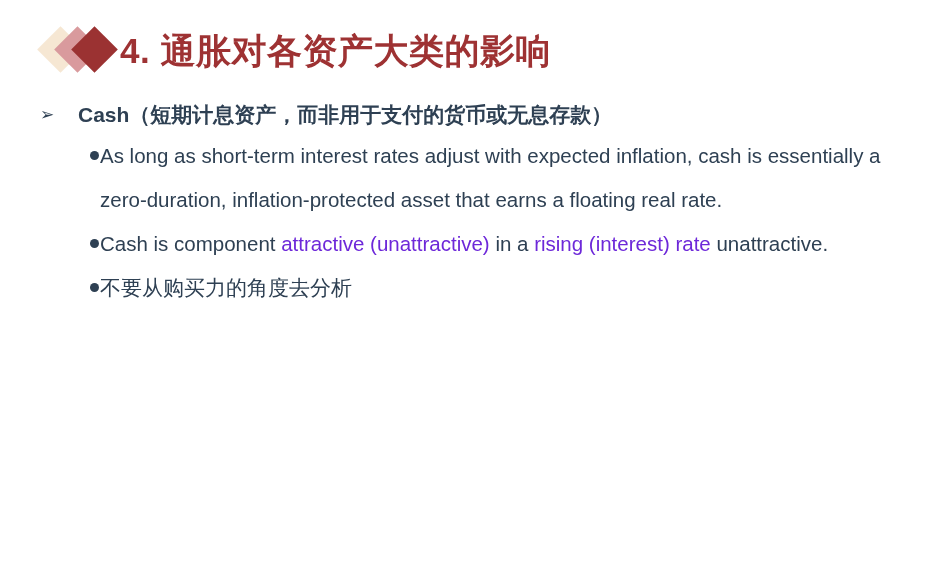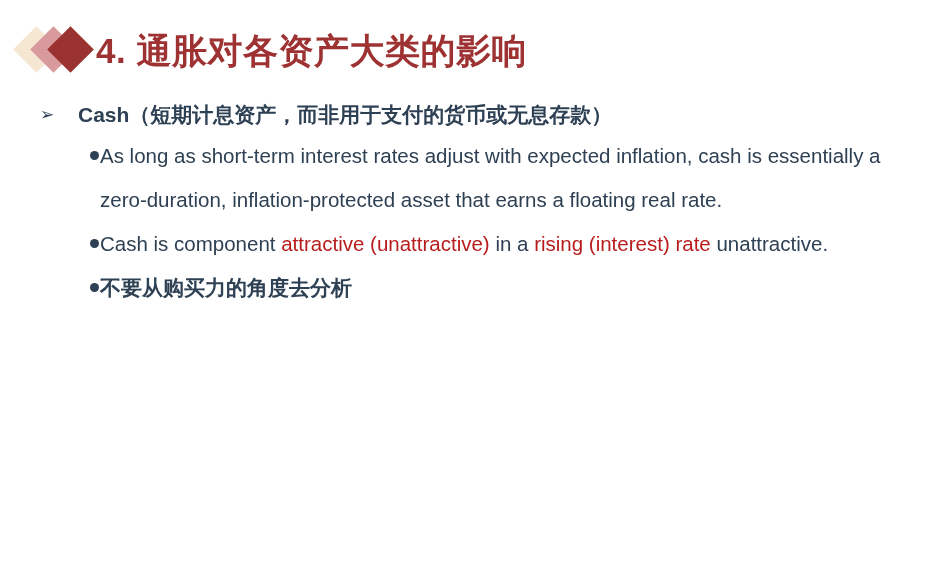"4. 通胀对各资产大类的影响" .title-row { left: 16px -> 0px; padding-left: none -> 40px }
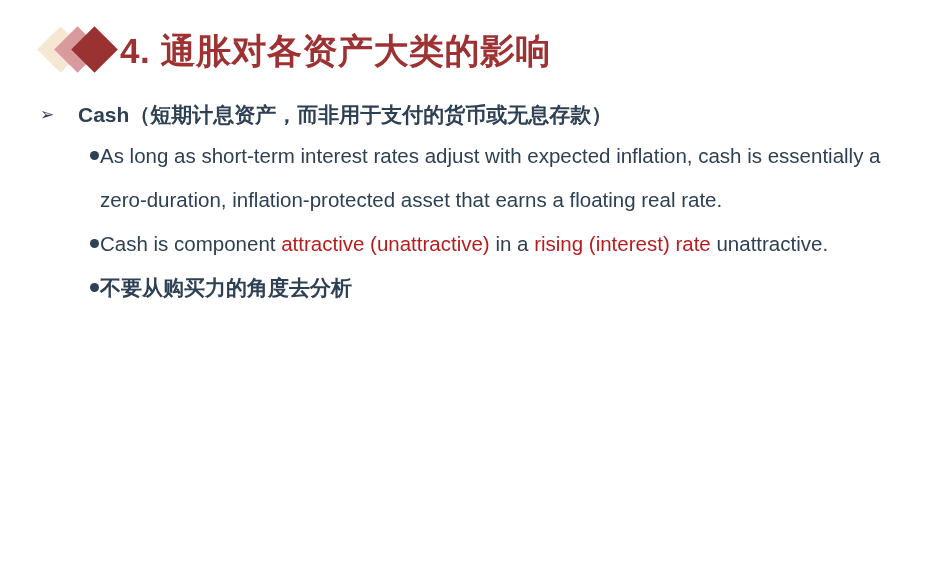"attractive (unattractive)" .hl-red { color: #b91c1c -> #6d28d9 }
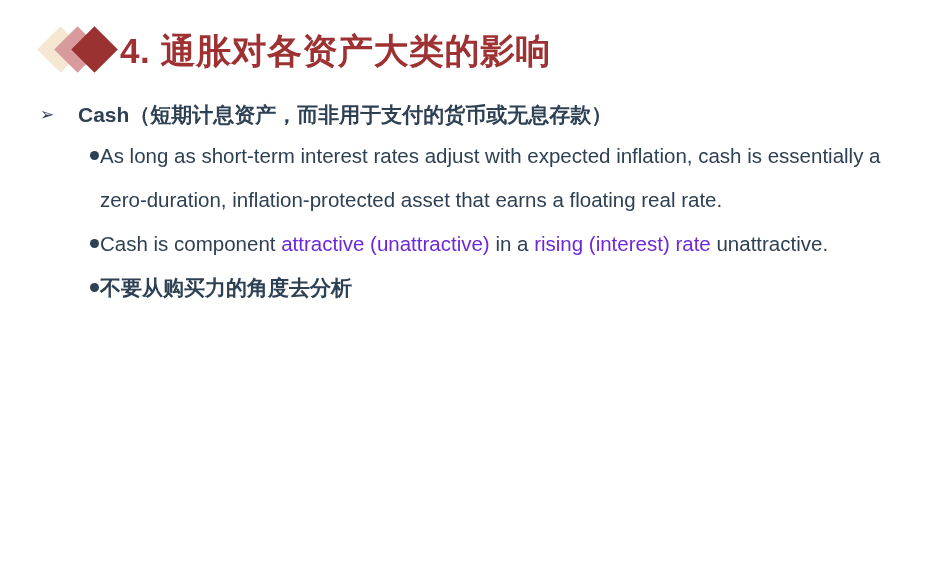"不要从购买力的角度去分析" .lvl2.cn-item { font-weight: bold -> none }
